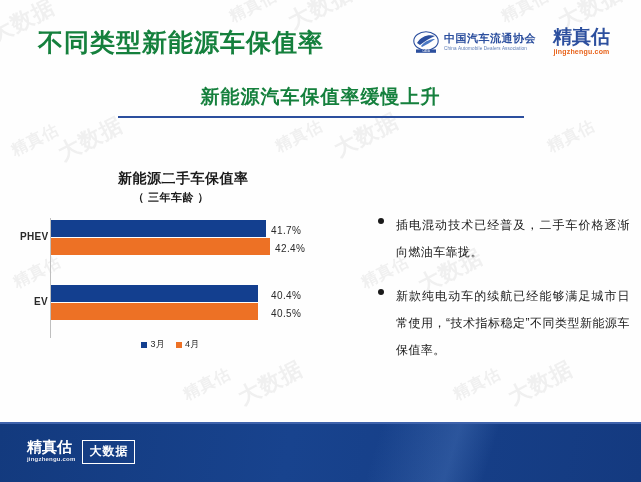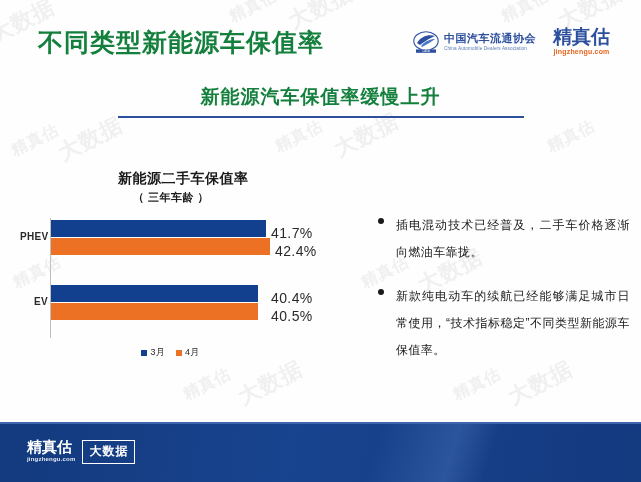"41.7%" .bar-value { font-size: 14px -> 10px }
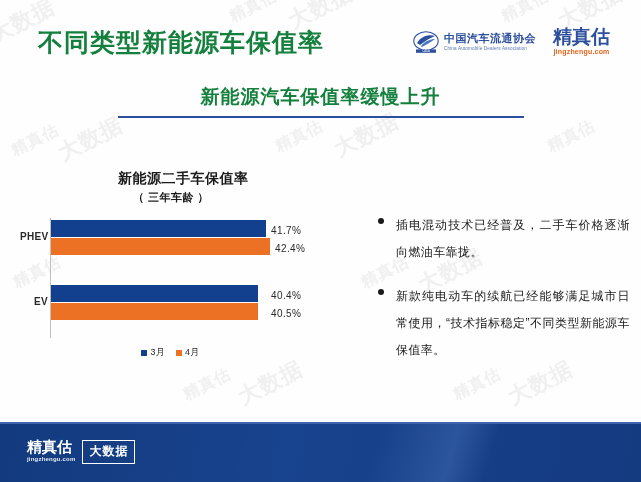"3月" #legend { top: 346px -> 338px }
